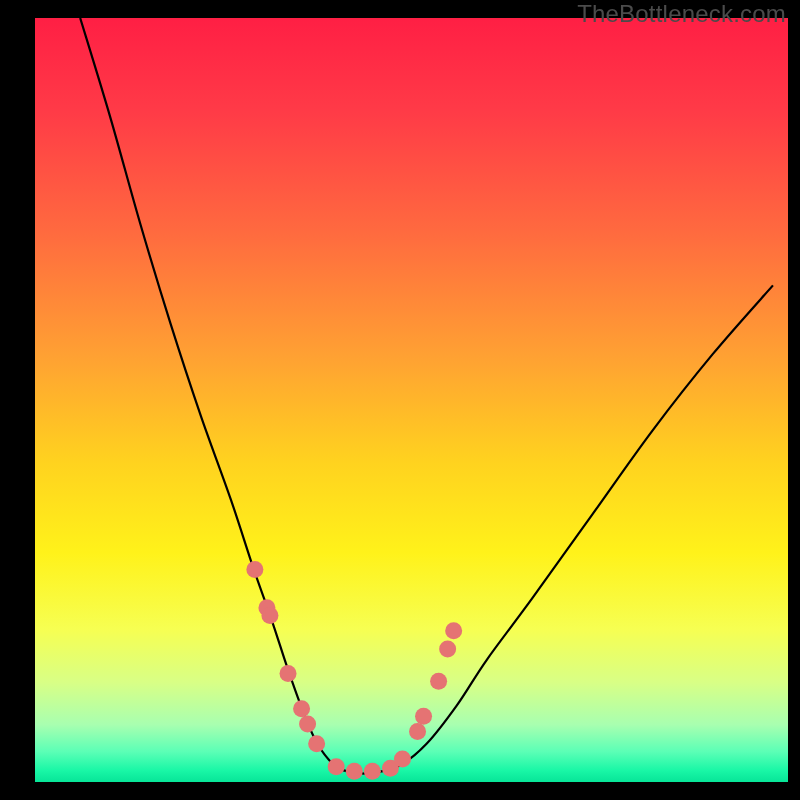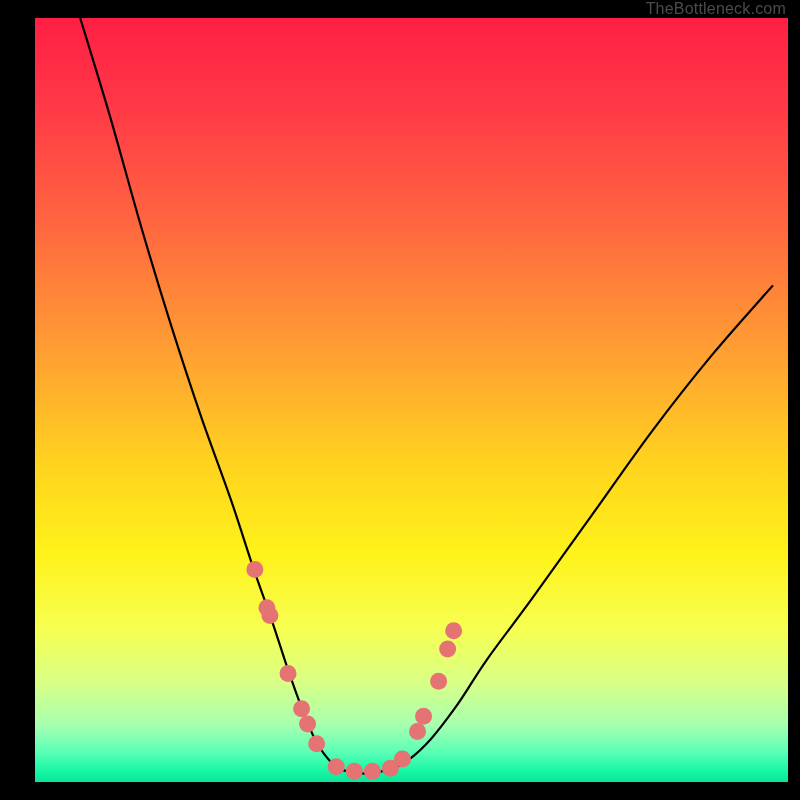"TheBottleneck.com" .watermark { font-size: 16px -> 24px }
